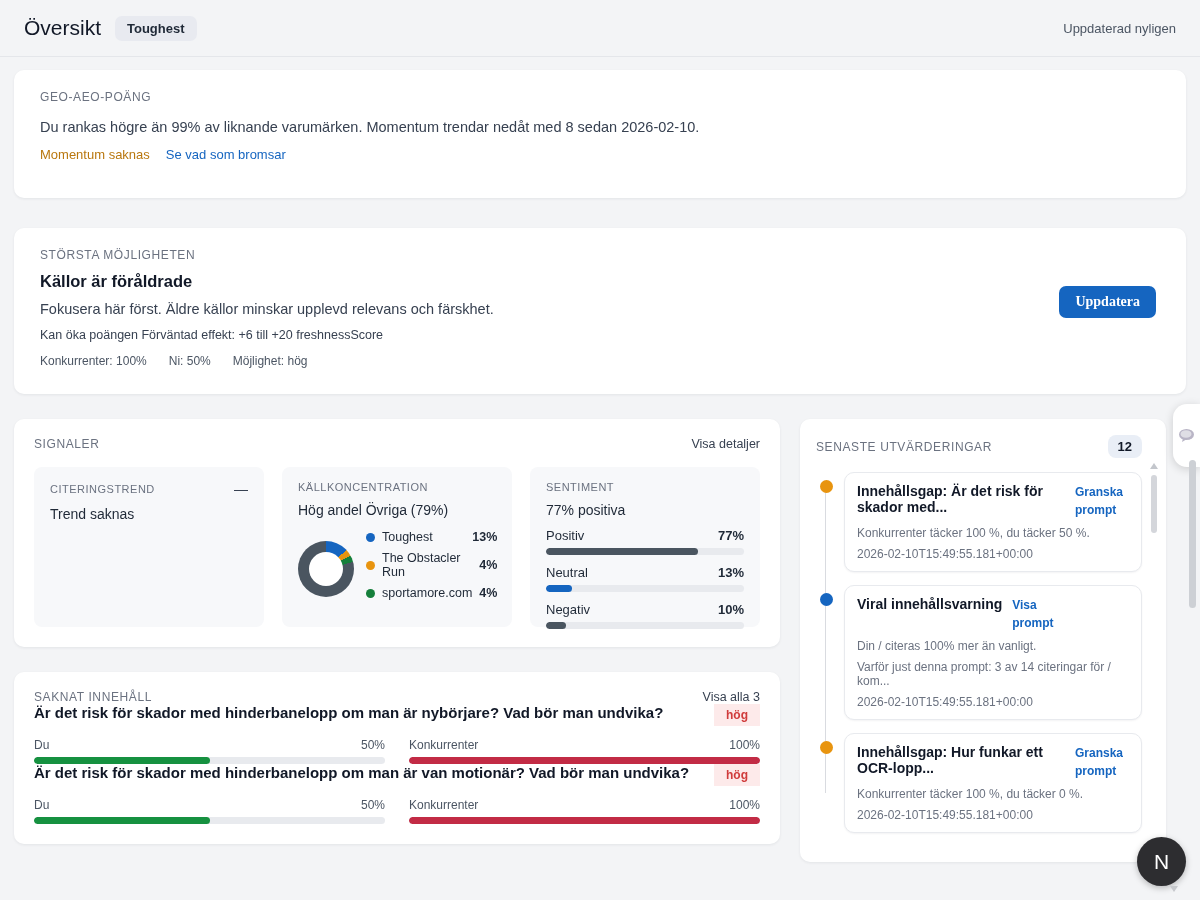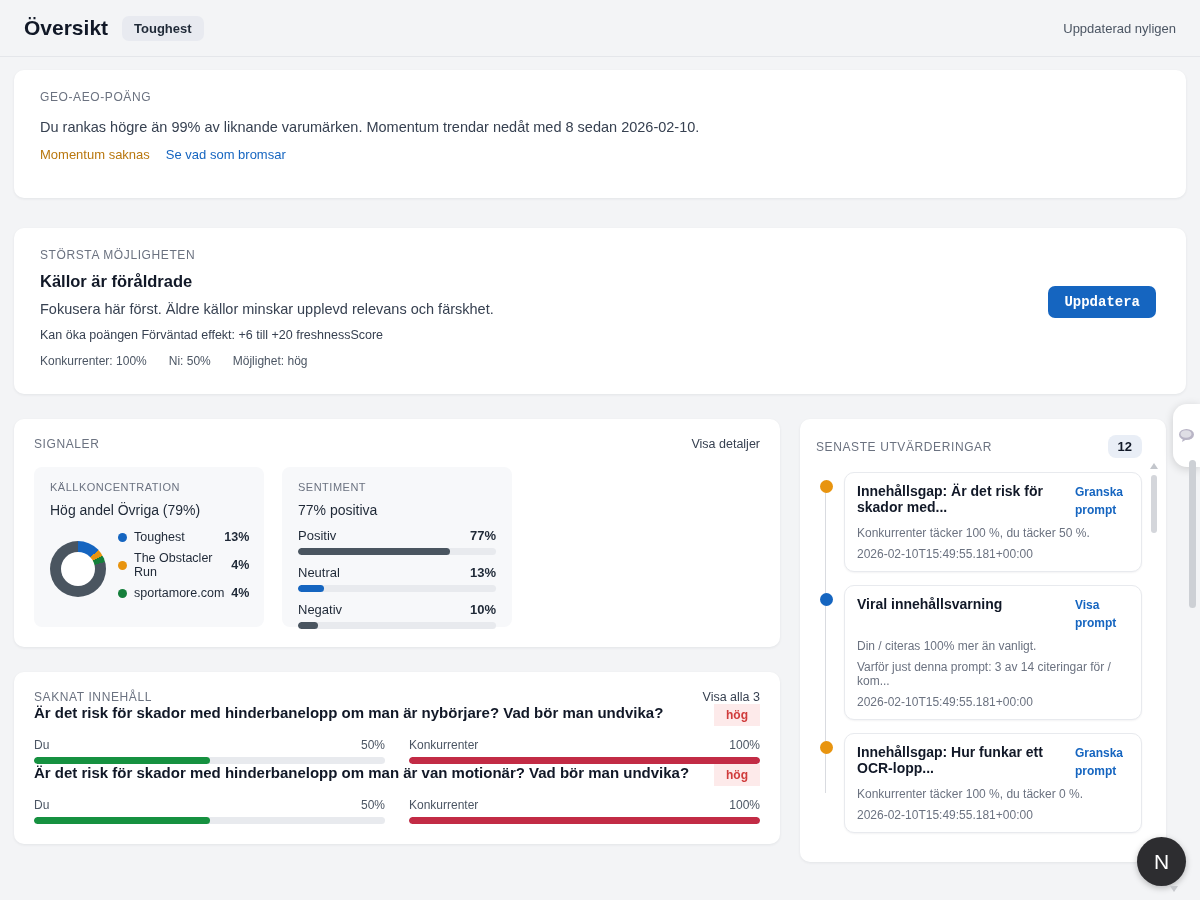"Översikt" .page-title { font-weight: bold -> normal }
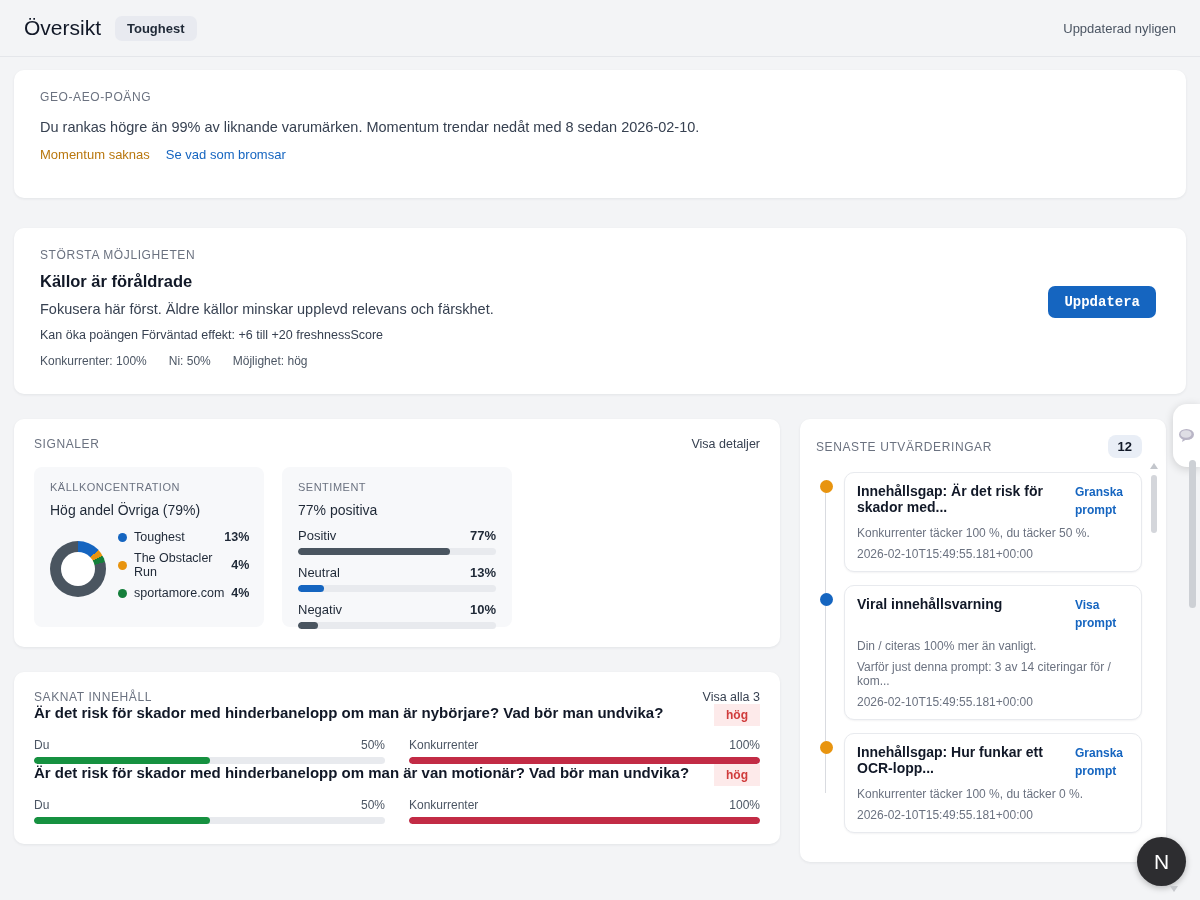"Uppdatera" .primary-btn { font-family: Liberation Mono, monospace -> Liberation Serif, serif }
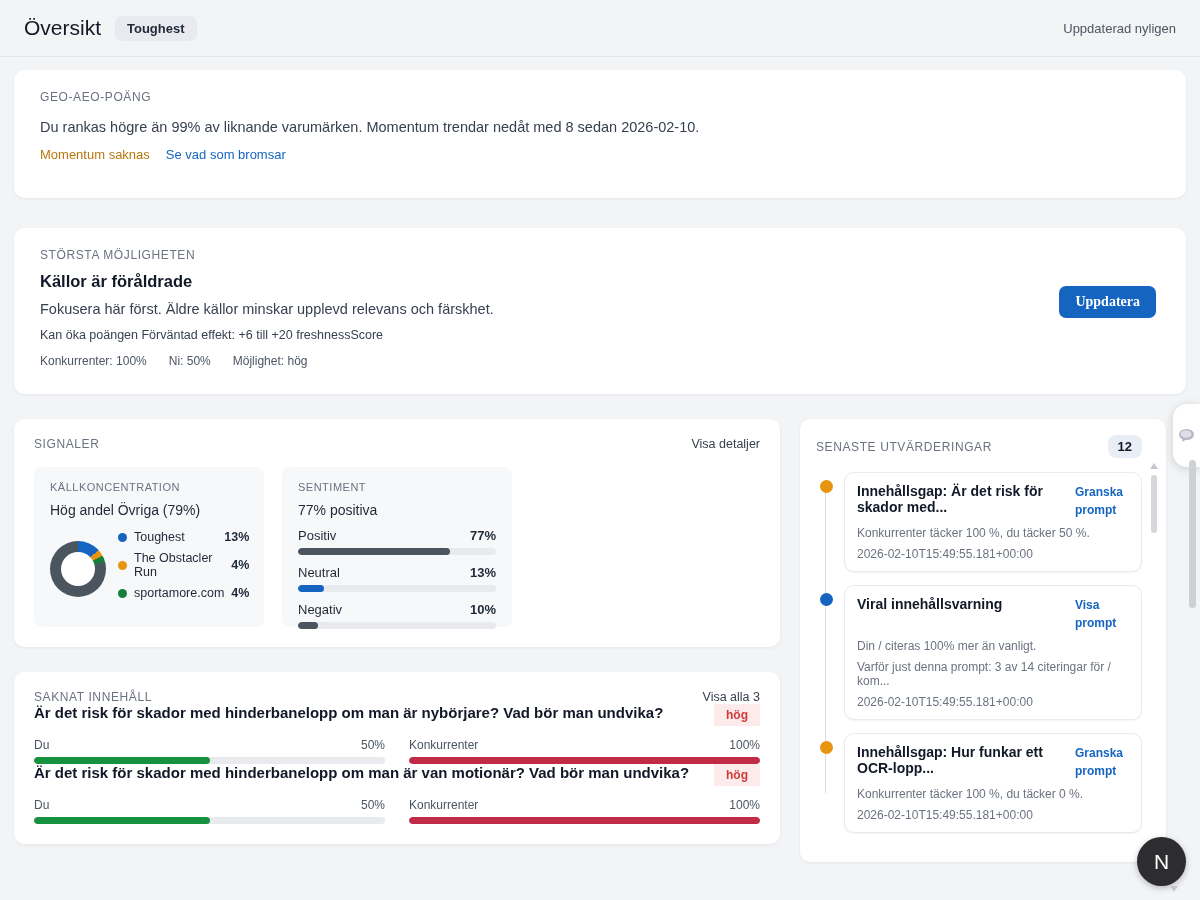"CITERINGSTREND" div.subcard { html: none -> <div> <div> <span>CITERINGSTREND</span> <span>—</span> </div> <div>Trend saknas</div> </div> }
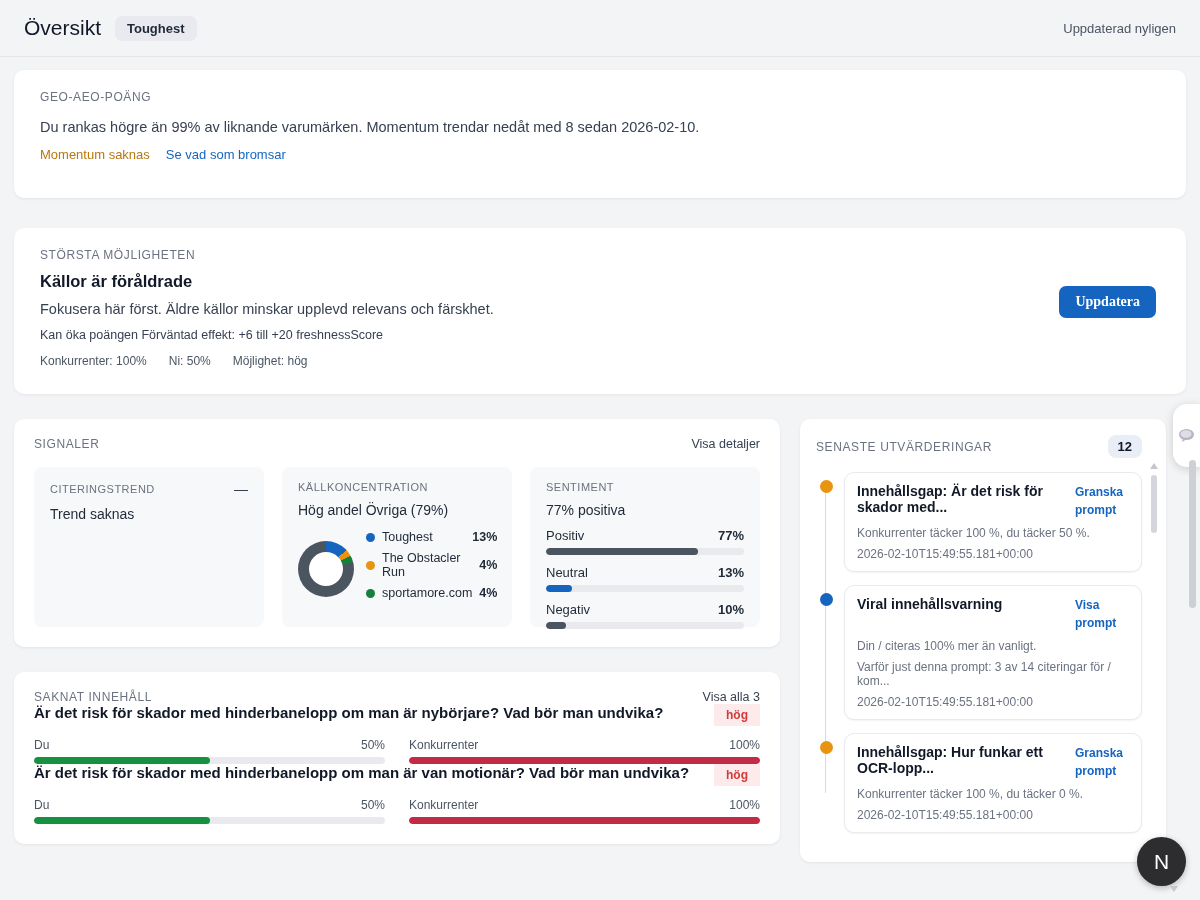"Innehållsgap: Är det risk för" .eval-top { justify-content: space-between -> none }
